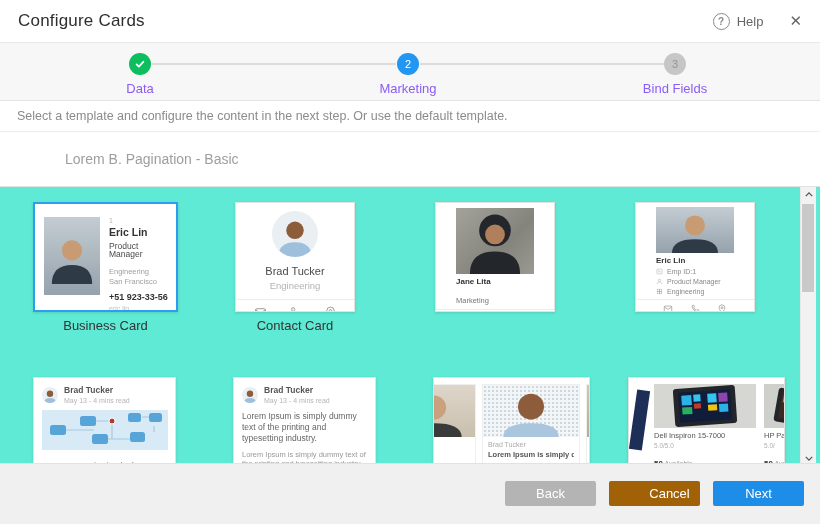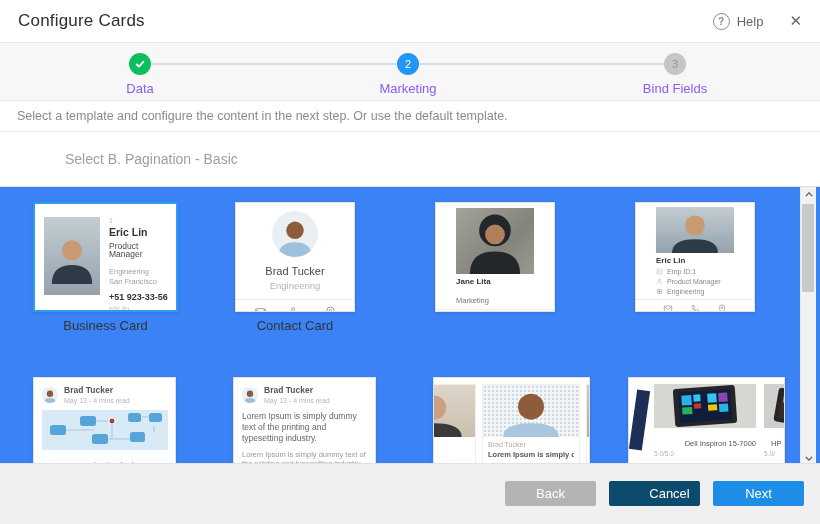"Select B. Pagination - Basic" div.tab-b { text: Select -> Lorem }
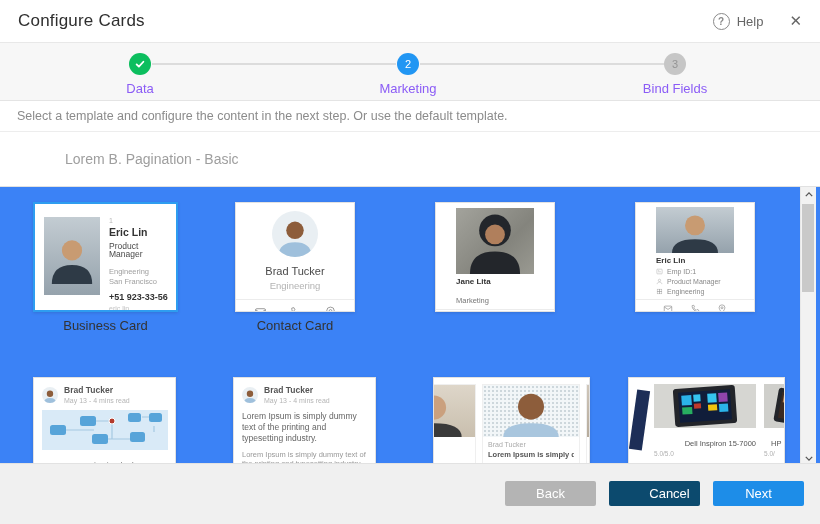"Eric Lin" .cardarea { background: #3b82f6 -> #5eead4 }
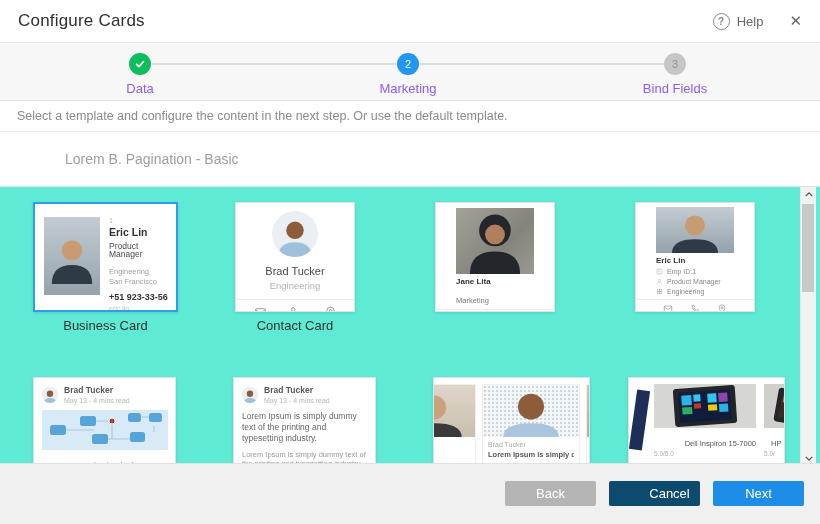"Dell Inspiron 15-7000" .pr-name { margin-top: 12px -> 4px; text-align: right -> none }
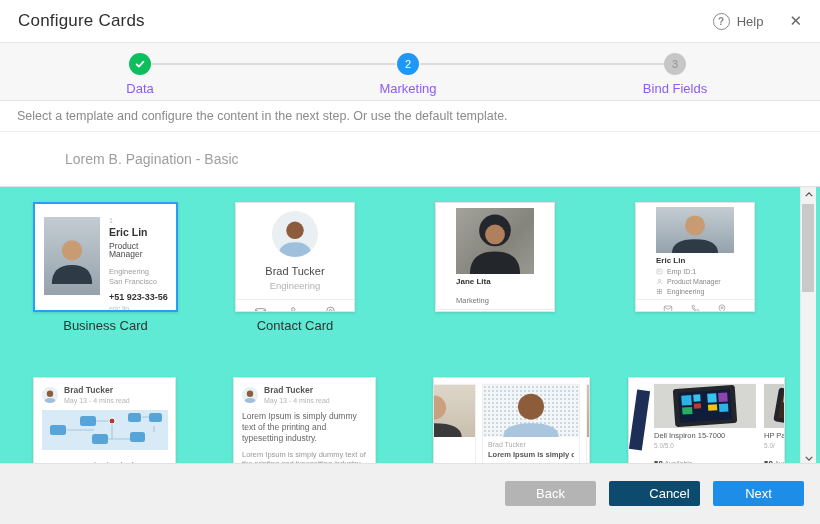"Cancel" .btn.cancel { background: #0c4a6e -> #a16207 }
